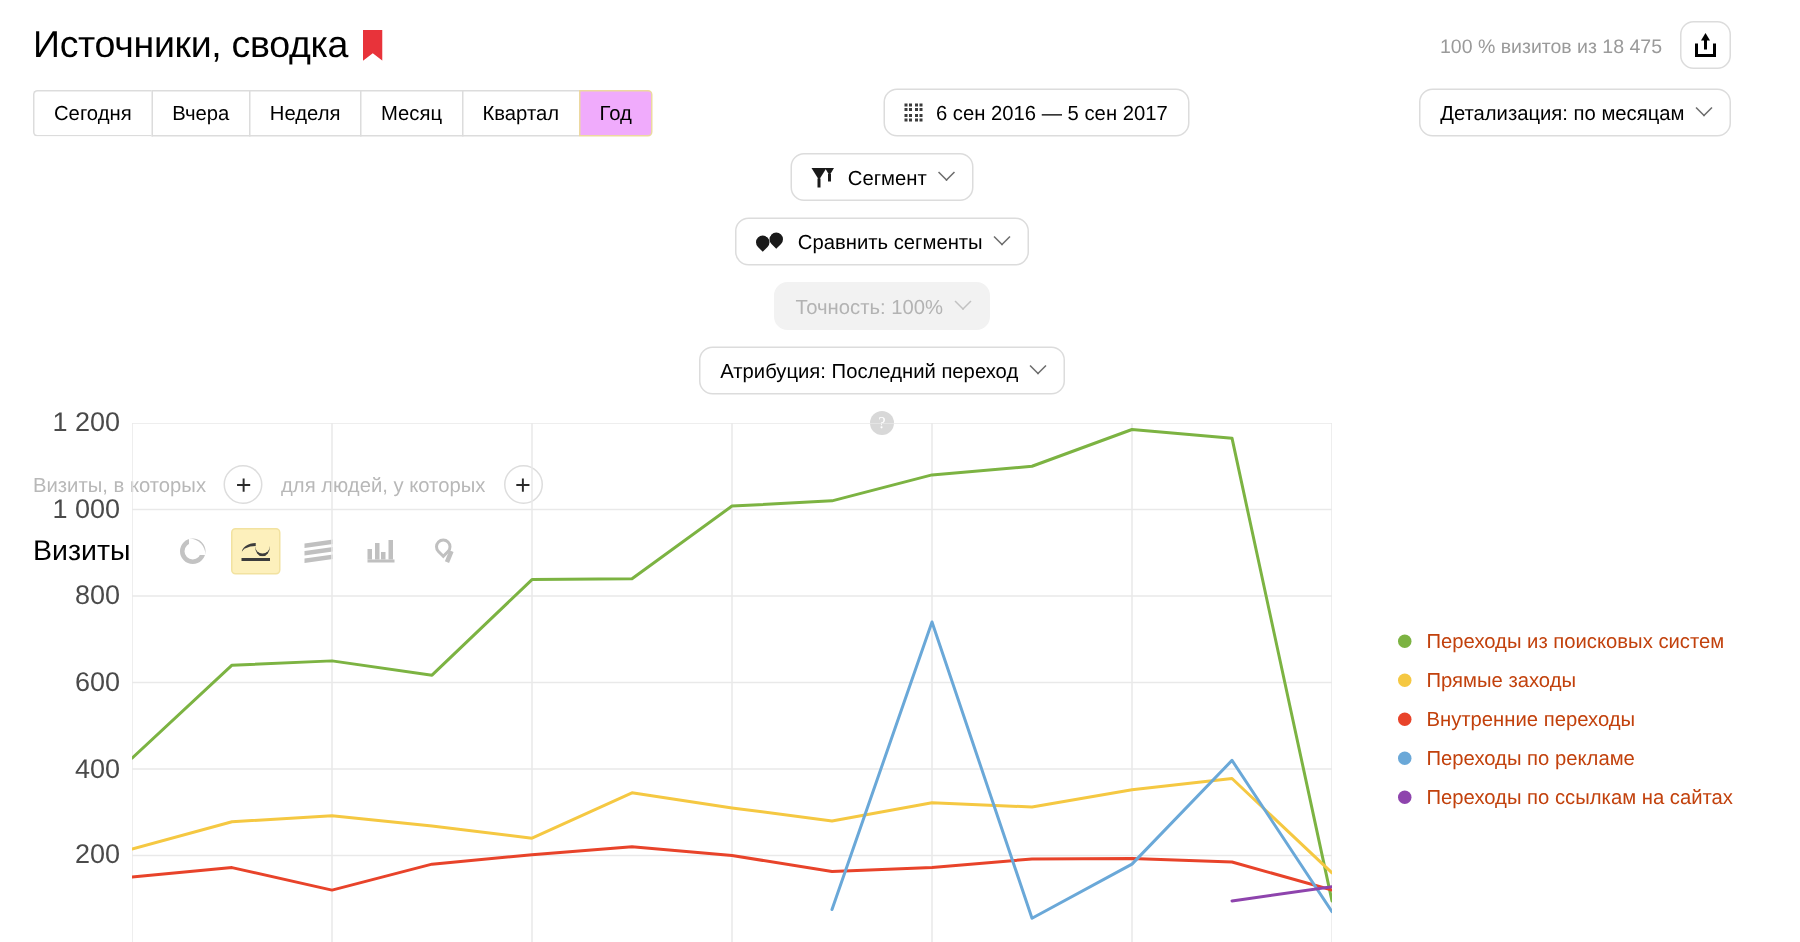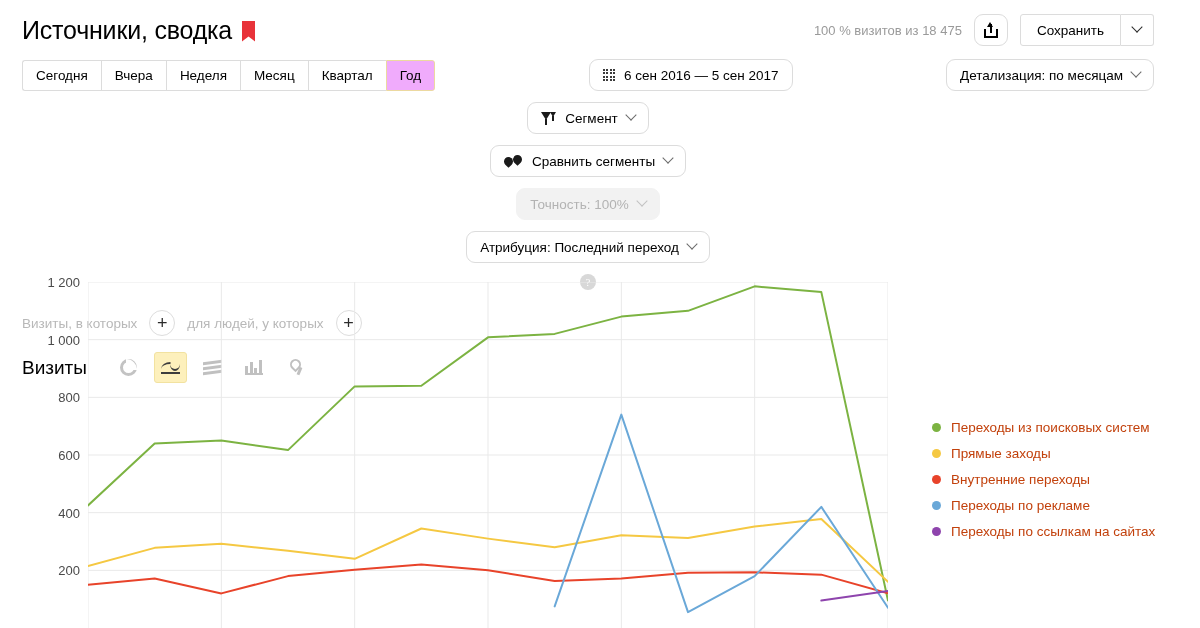"Сохранить" div.save-group { html: <div> <div>Сохранить</div> <div> <span></span> </div> </div> -> none }
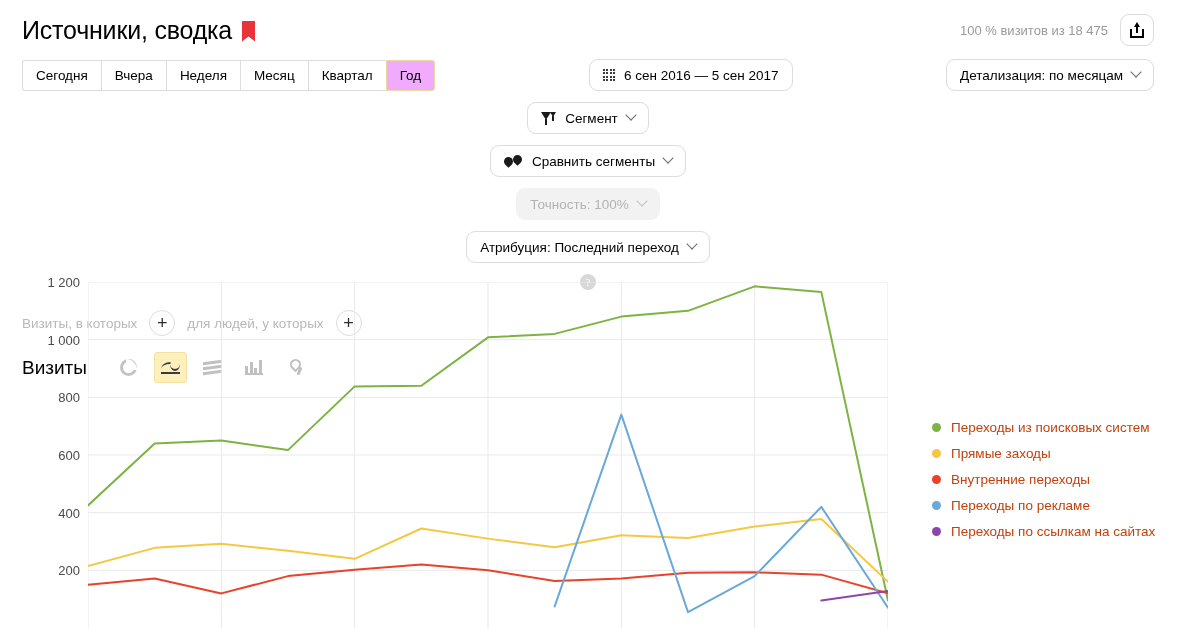"1 200" .ylabel { font-size: 13px -> 18px }
